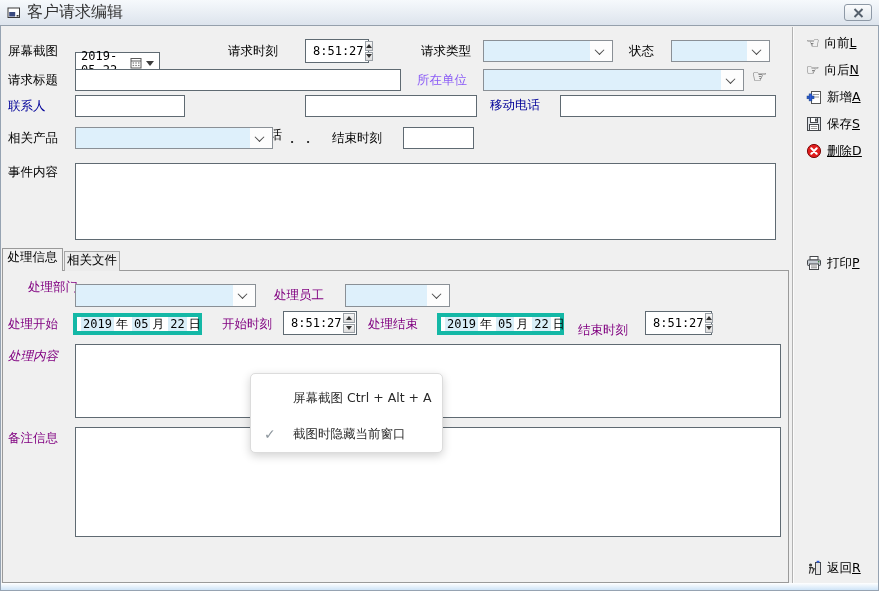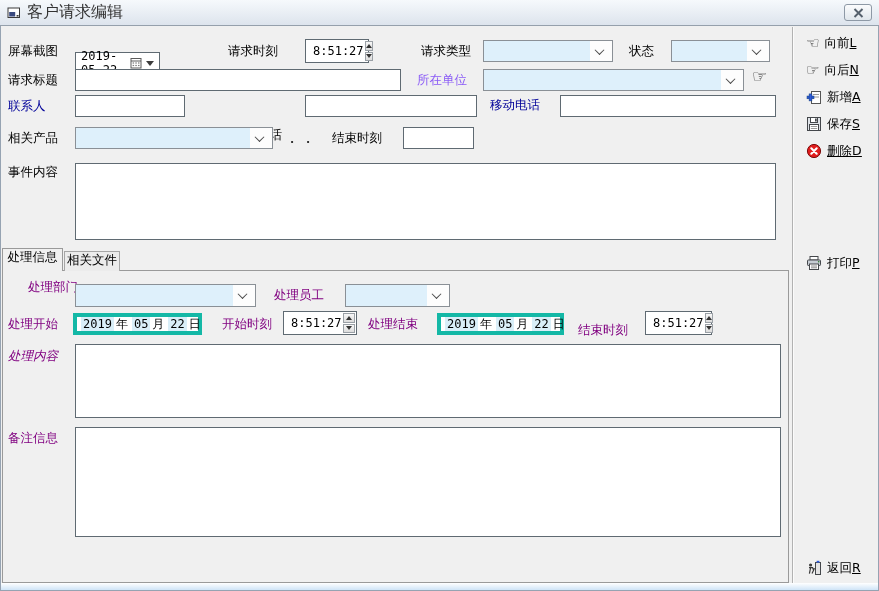"屏幕截图 Ctrl + Alt +" div.popup { html: none -> <div> <div> <span>屏幕截图 Ctrl + Alt + A</span> </div> <div> <span>✓</span> <span>截图时隐藏当前窗口</span> </div> </div> }
